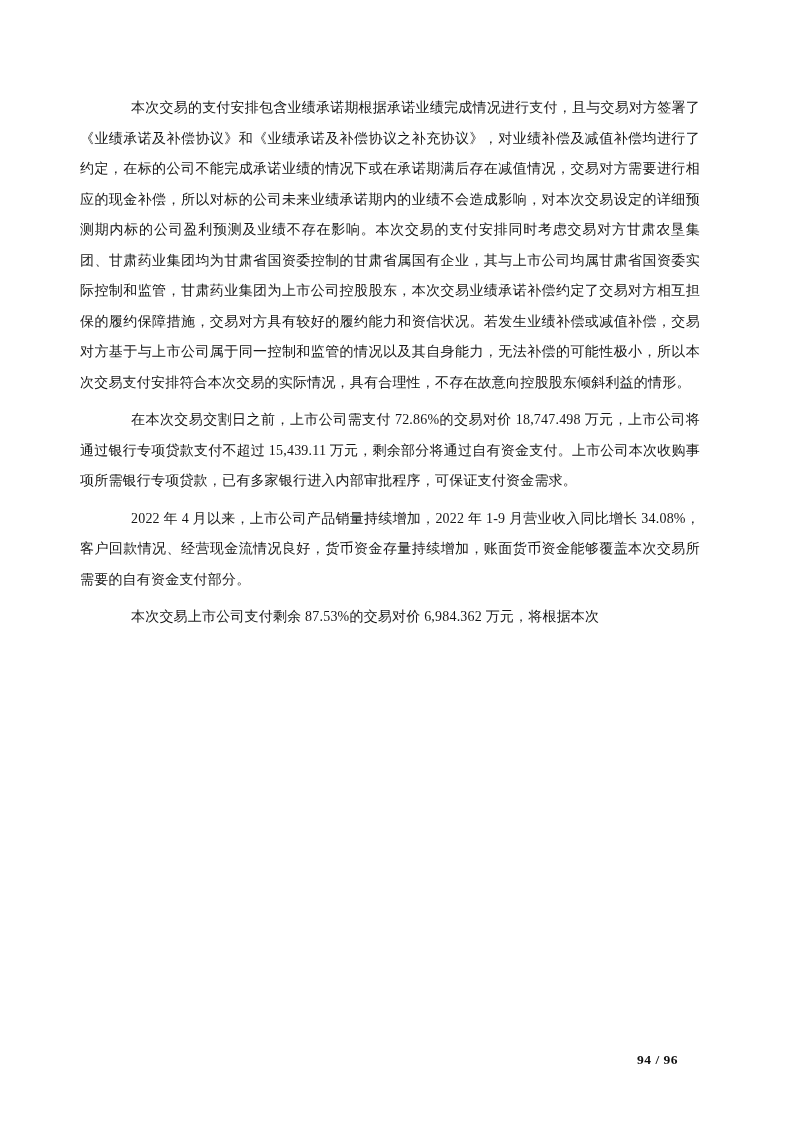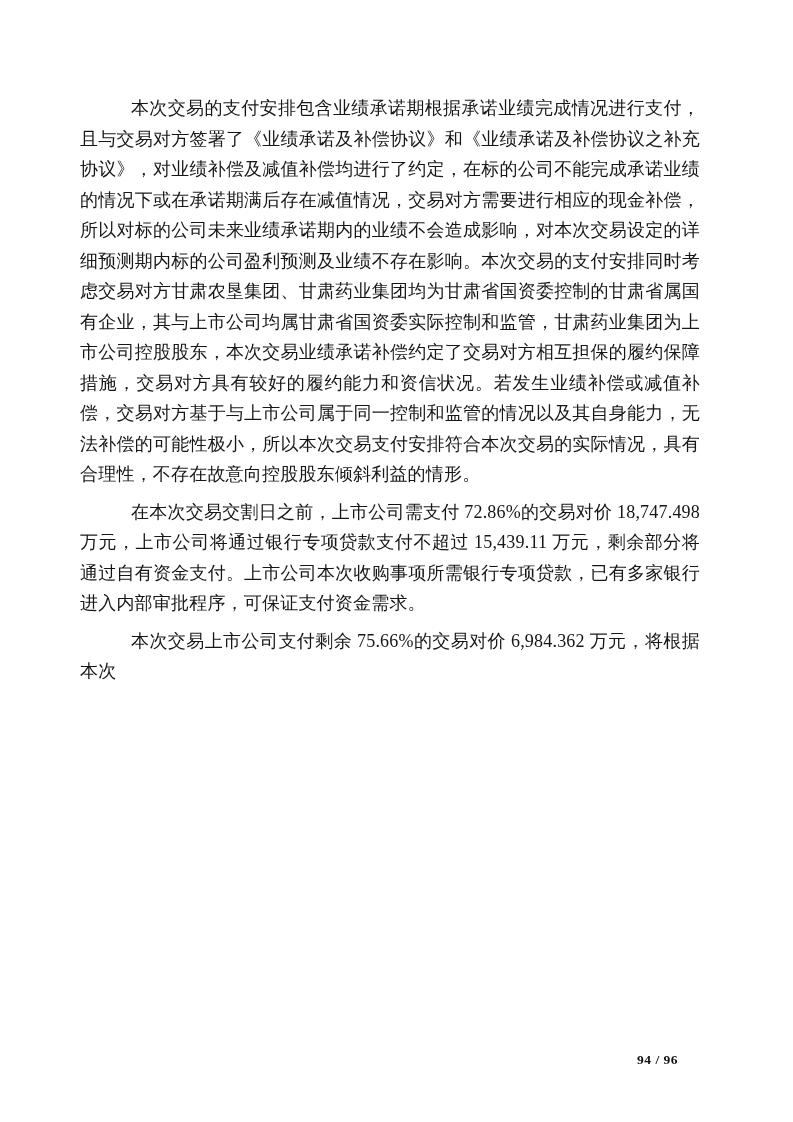"本次交易的支付安排包含业绩承诺期根据承诺业绩完成情况进行支付，且与交易对方签署了" .para { font-size: 18px -> 14px }
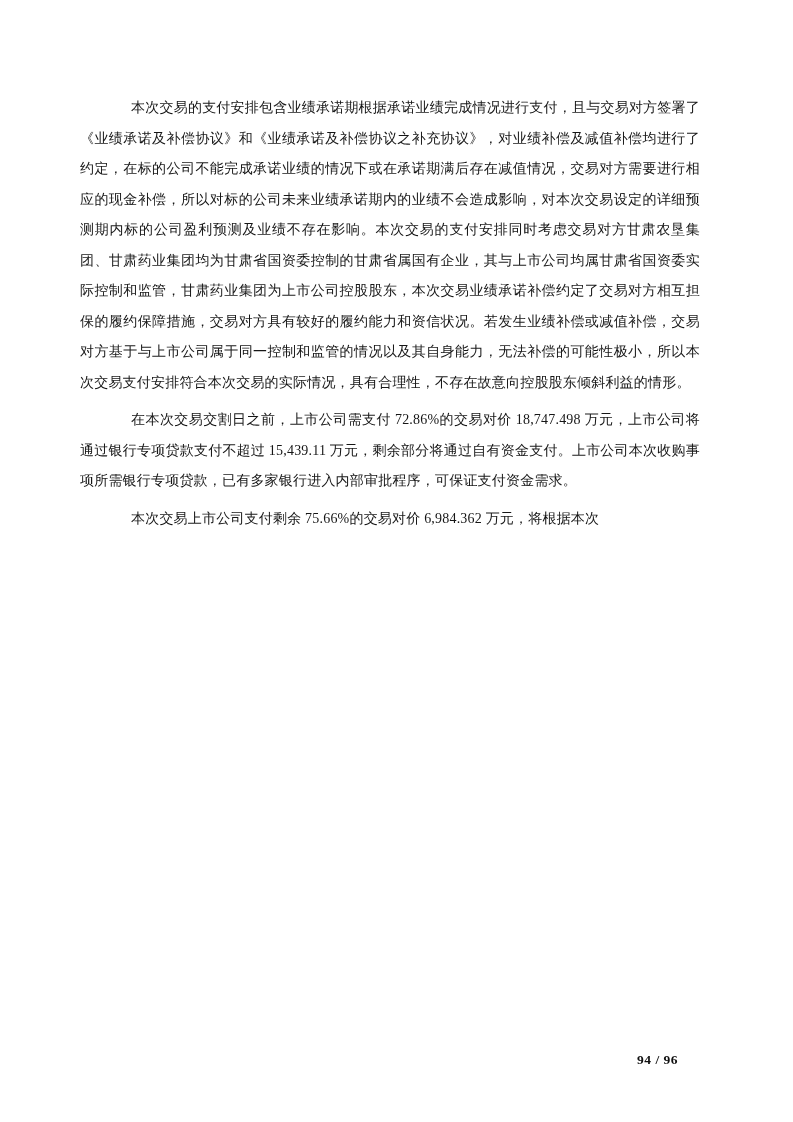"2022 年 4 月以来，上市公司产品销量持续增加，2022 年" p.para { html: none -> <p>2022 年 4 月以来，上市公司产品销量持续增加，2022 年 1-9 月营业收入同比增长 34.08%，客户回款情况、经营现金流情况良好，货币资金存量持续增加，账面货币资金能够覆盖本次交易所需要的自有资金支付部分。</p> }
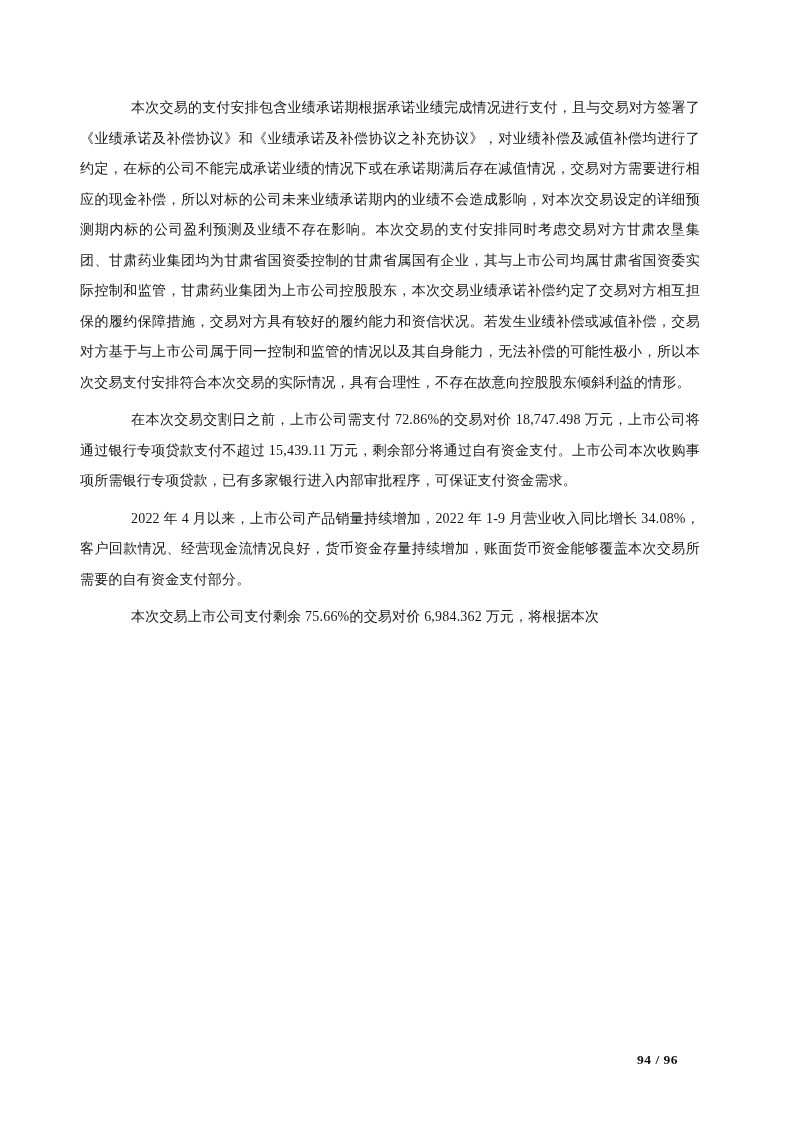"本次交易上市公司支付剩余 75.66%的交易对价 6,984.362" p.para { text: 75.66% -> 87.53% }
